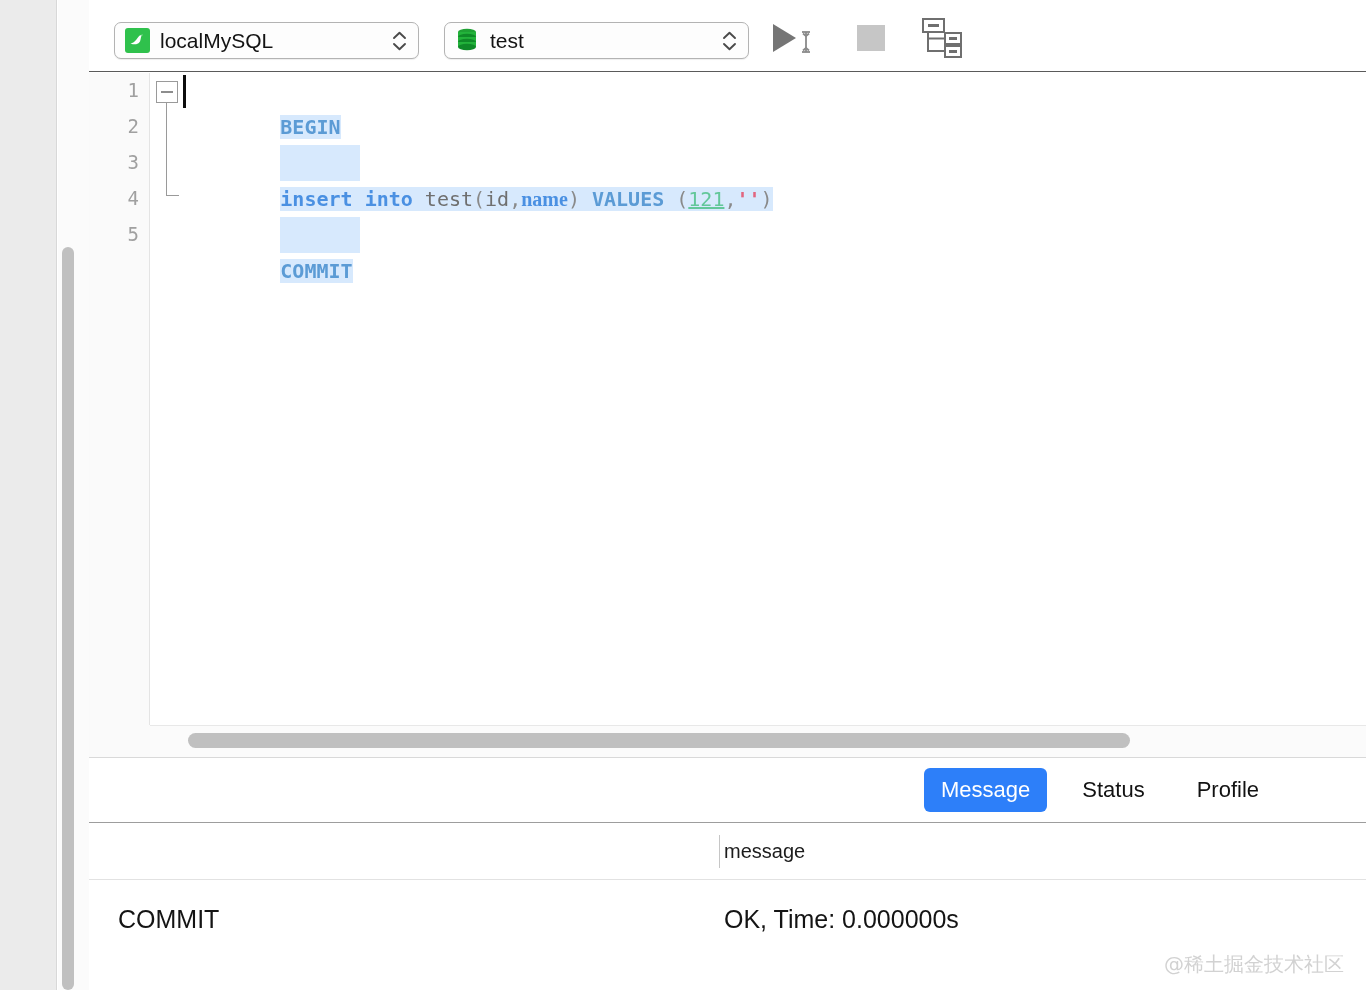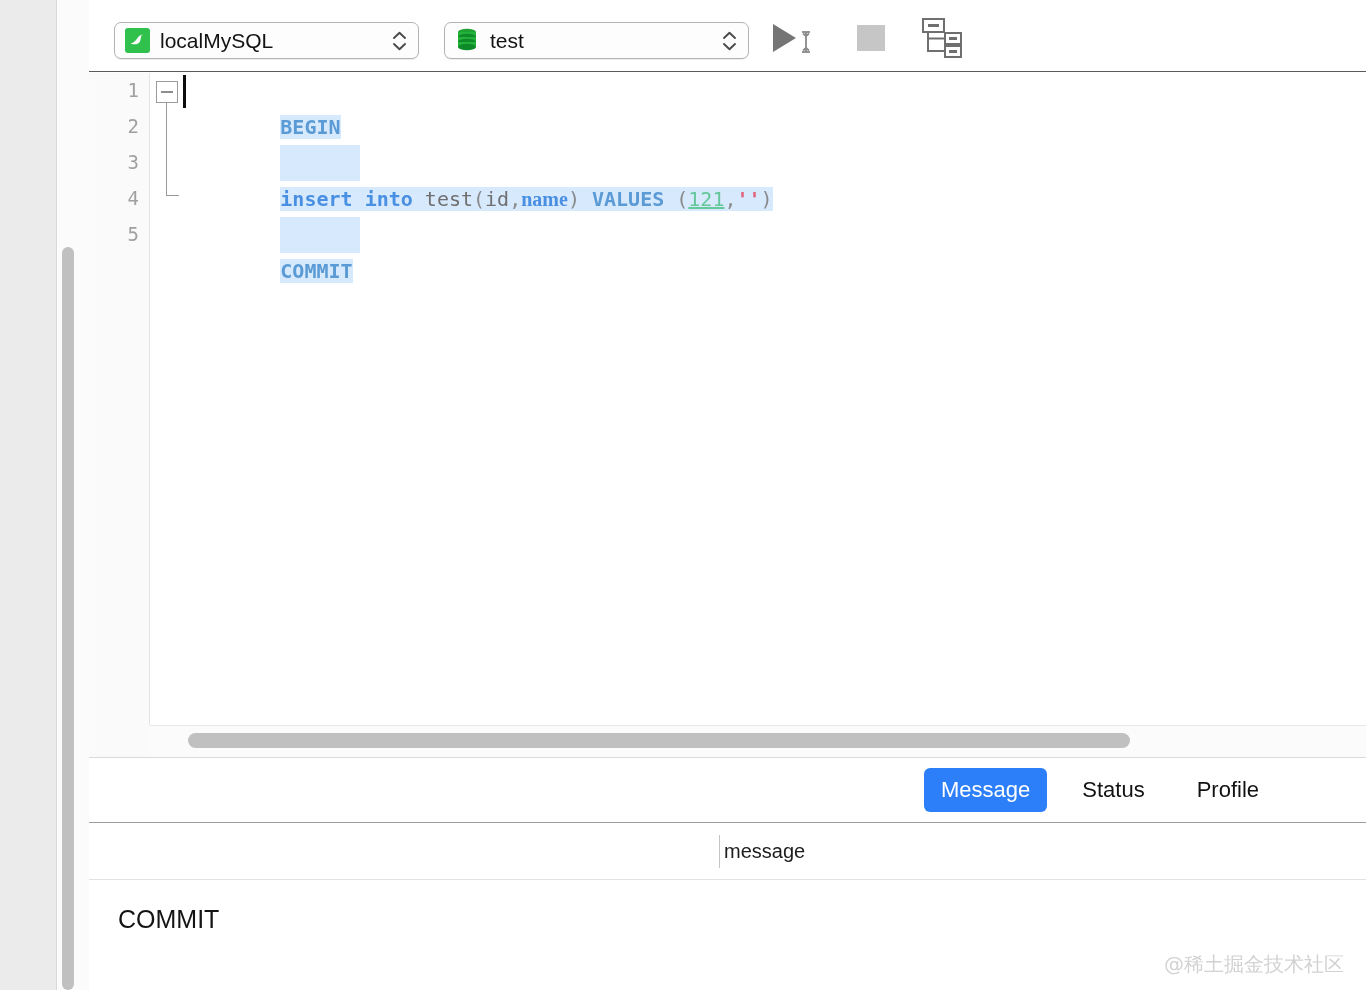"OK, Time: 0.000000s" div.cell { html: none -> <div>OK, Time: 0.000000s</div> }
